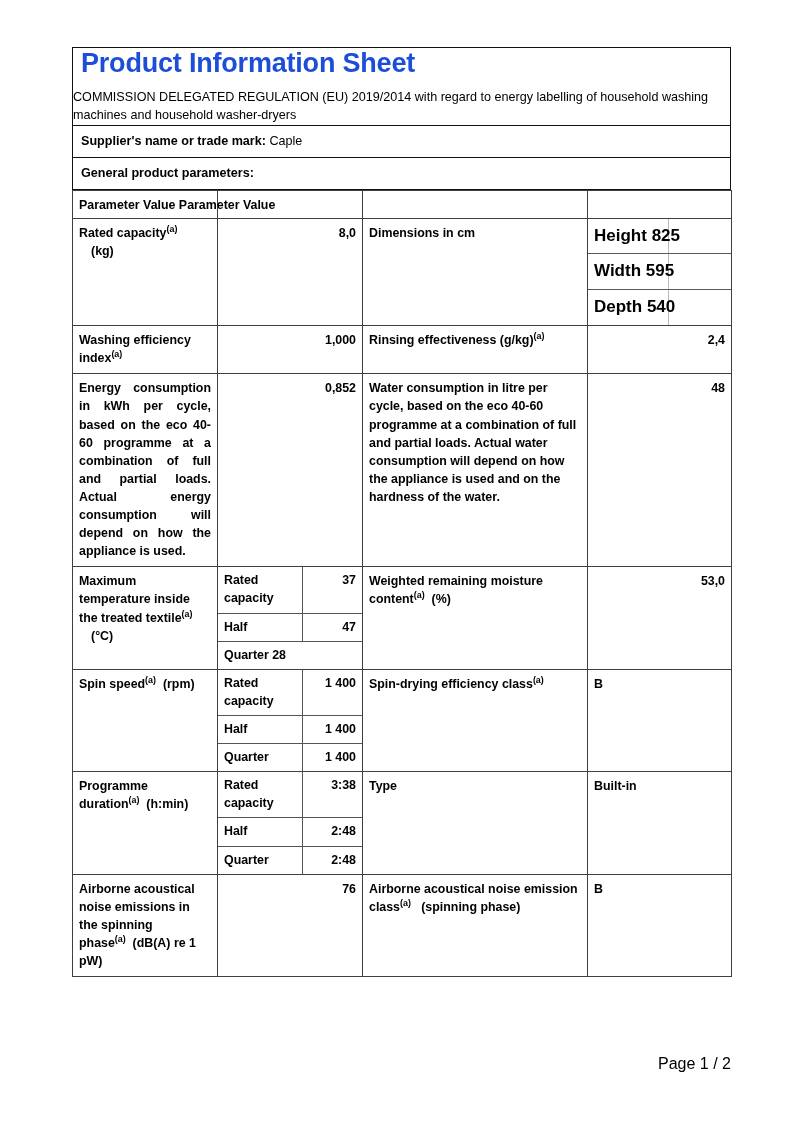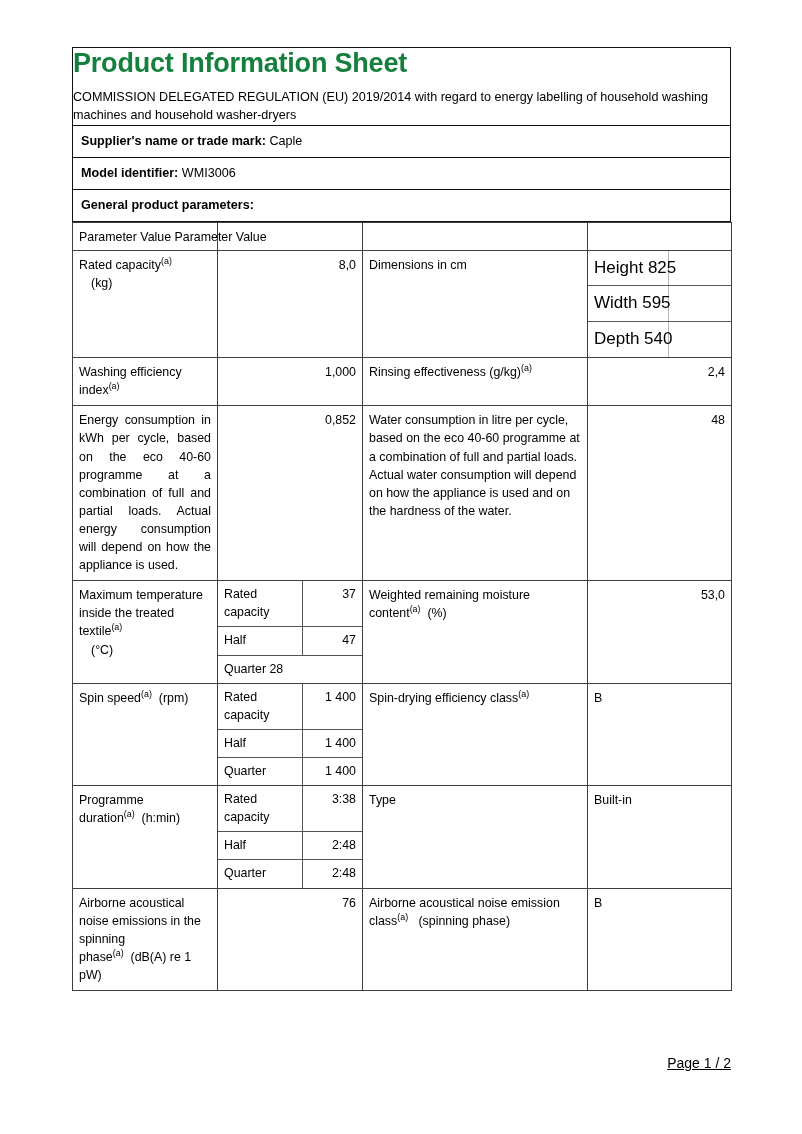"Product Information Sheet" .doc-title { color: #15803d -> #1d4ed8; margin: 0 0 10px 0 -> 0 0 10px 8px }
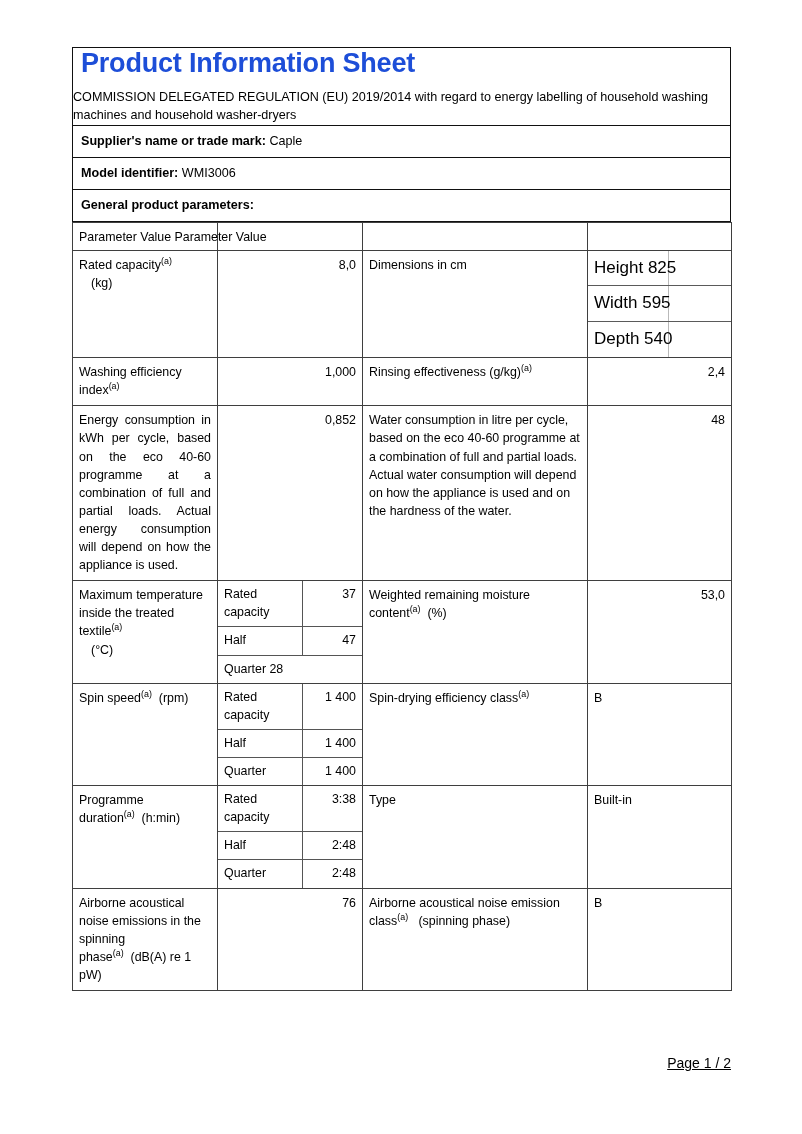"Model identifier: WMI3006" tr.band { html: <tr> <td> <span>Model identifier:</span> <span>WMI3006</span> </td> </tr> -> none }
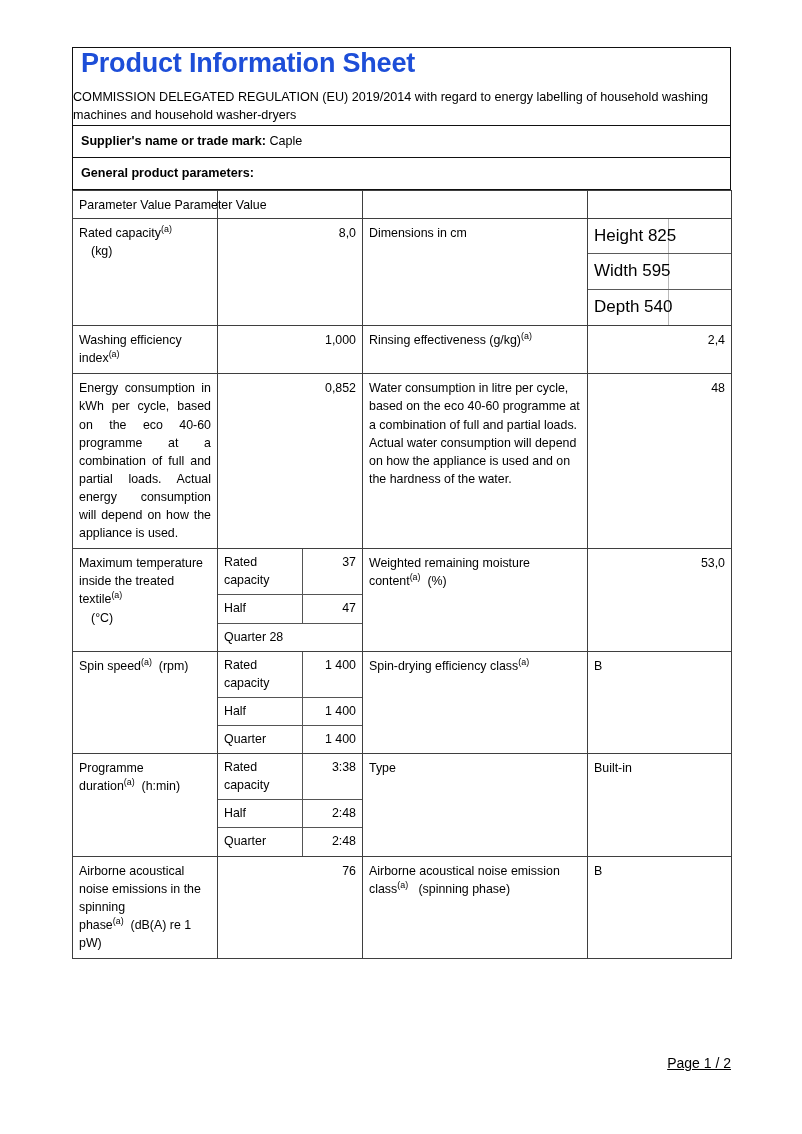"Parameter Value Parameter Value" .grid td { font-weight: none -> bold }
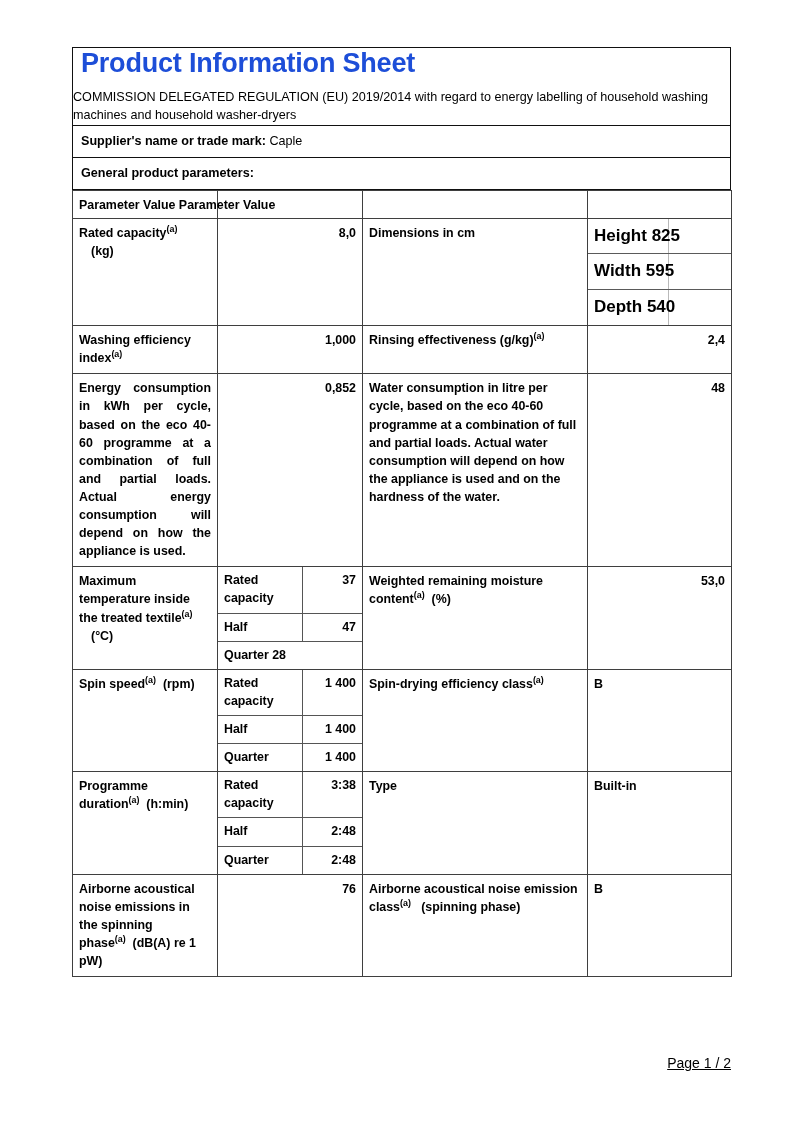"Page 1 / 2" .footer { font-size: 14px -> 16px; text-decoration: underline -> none }
